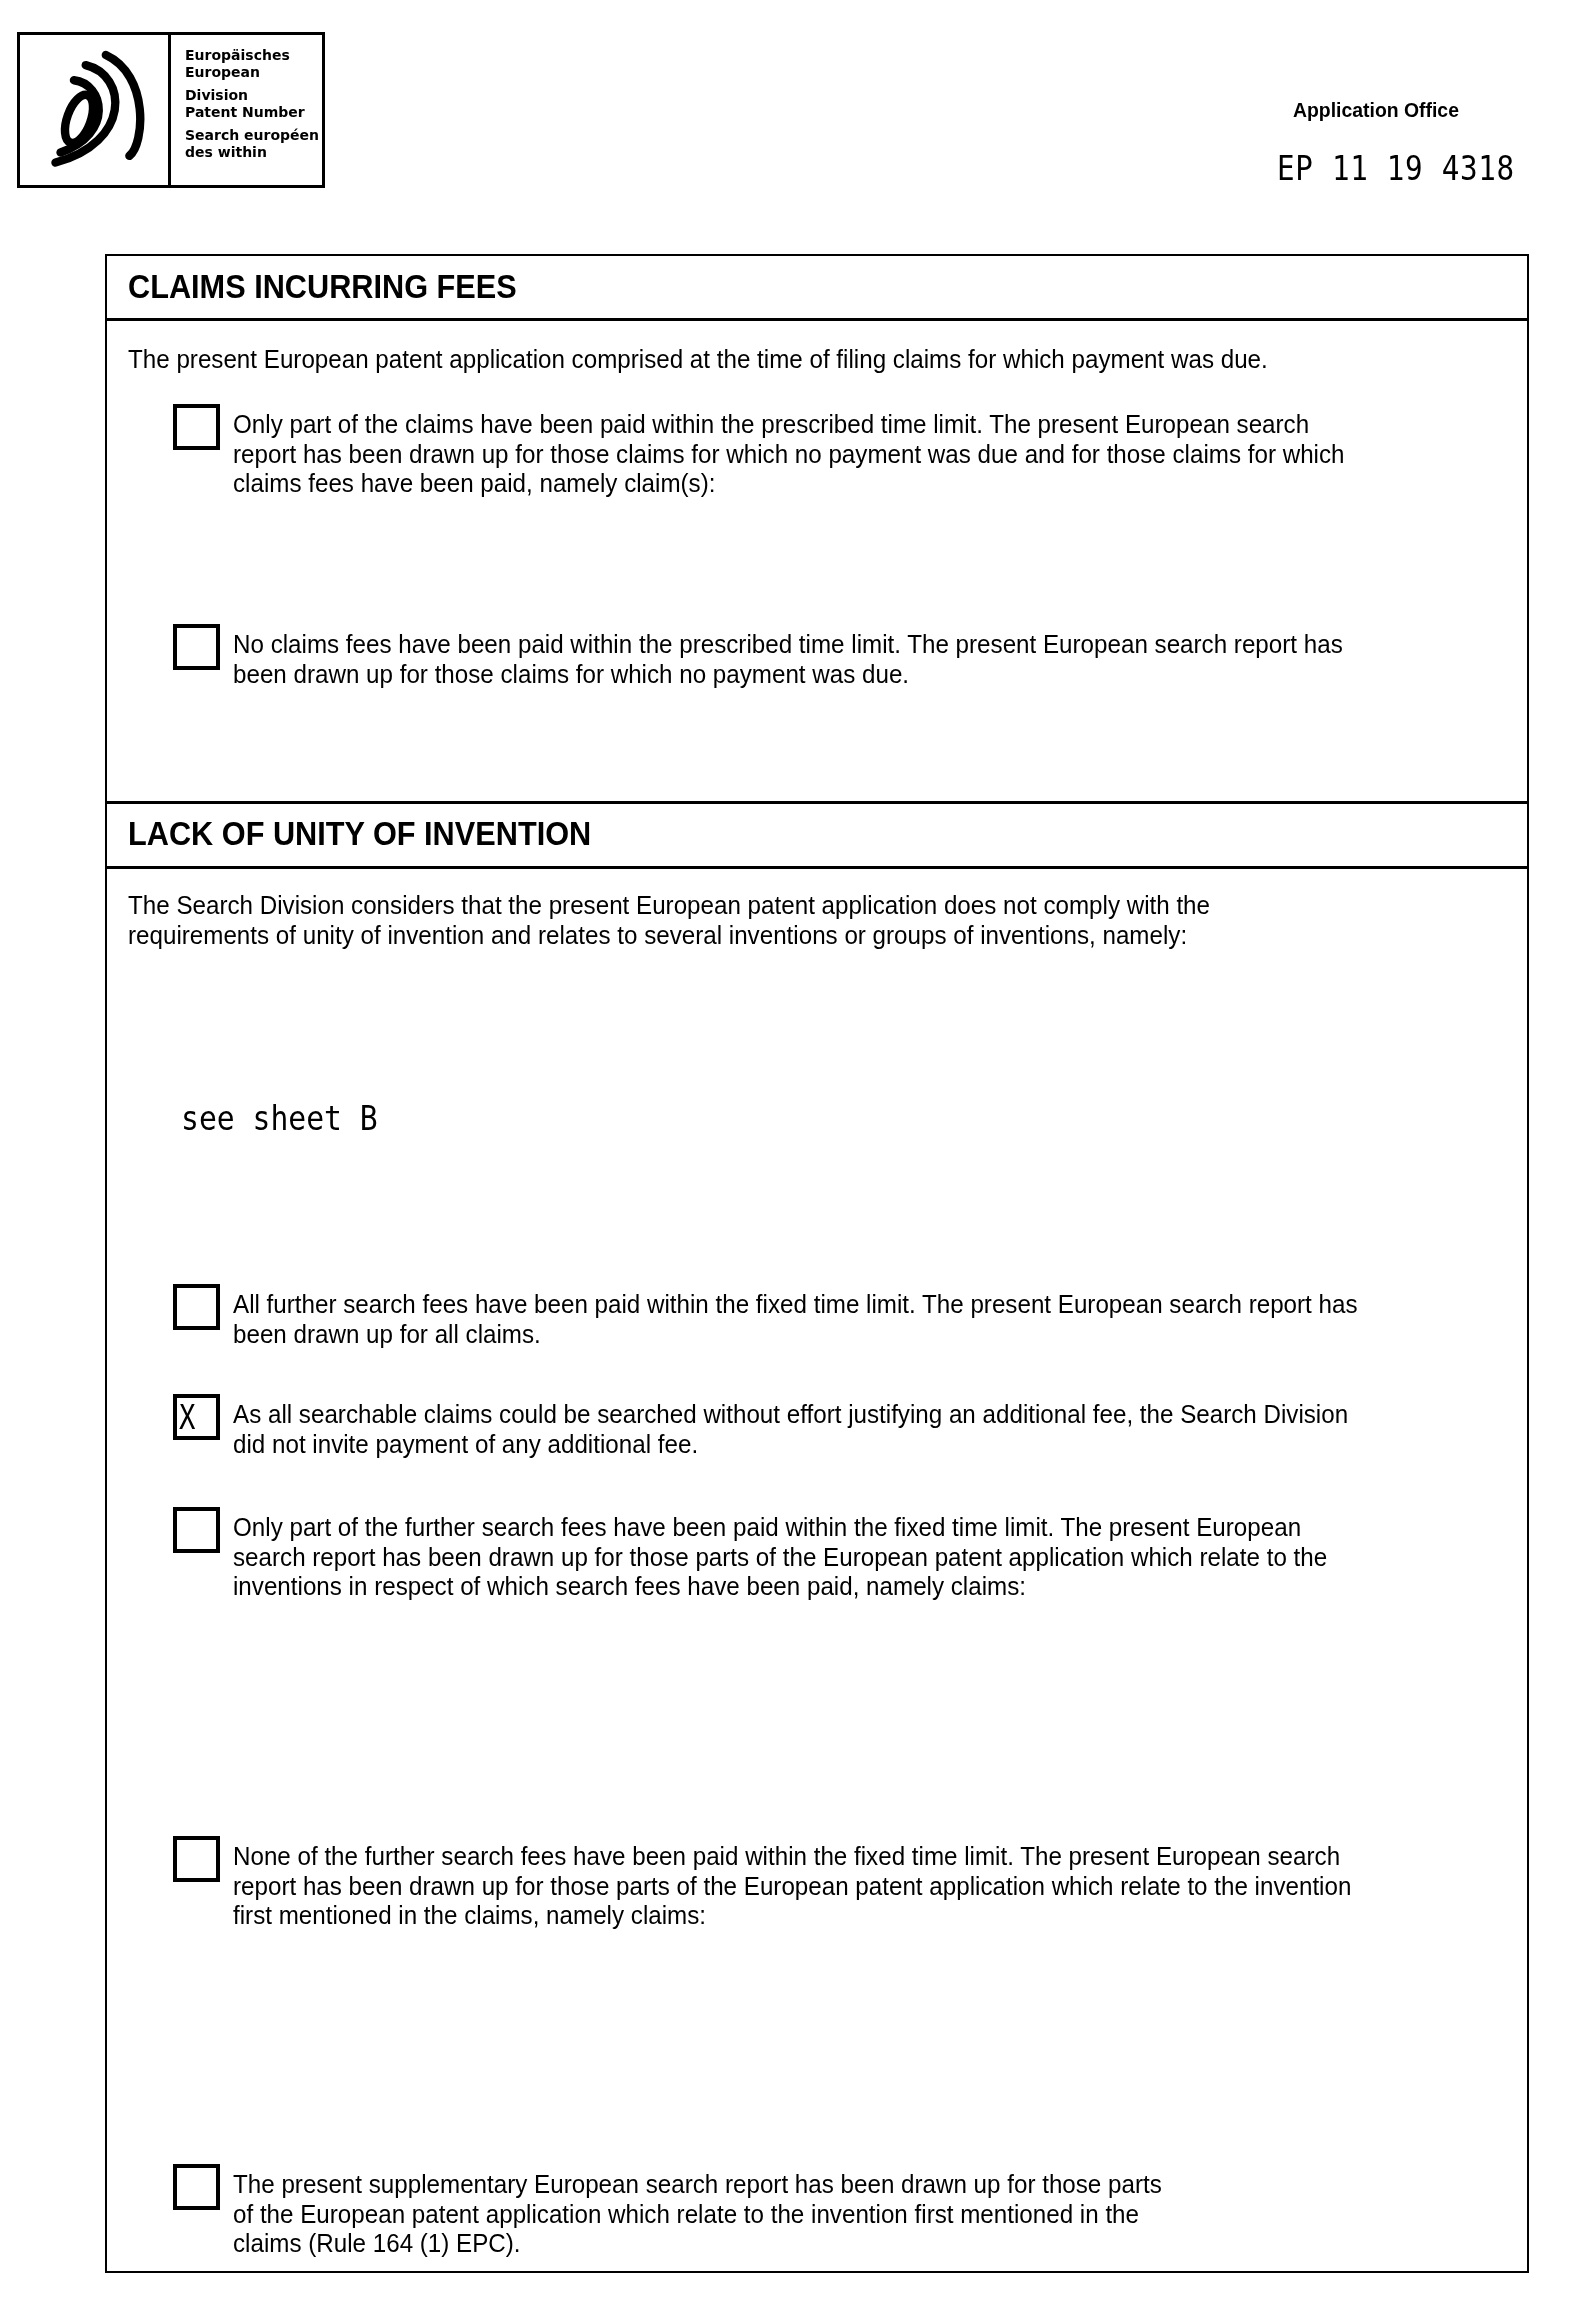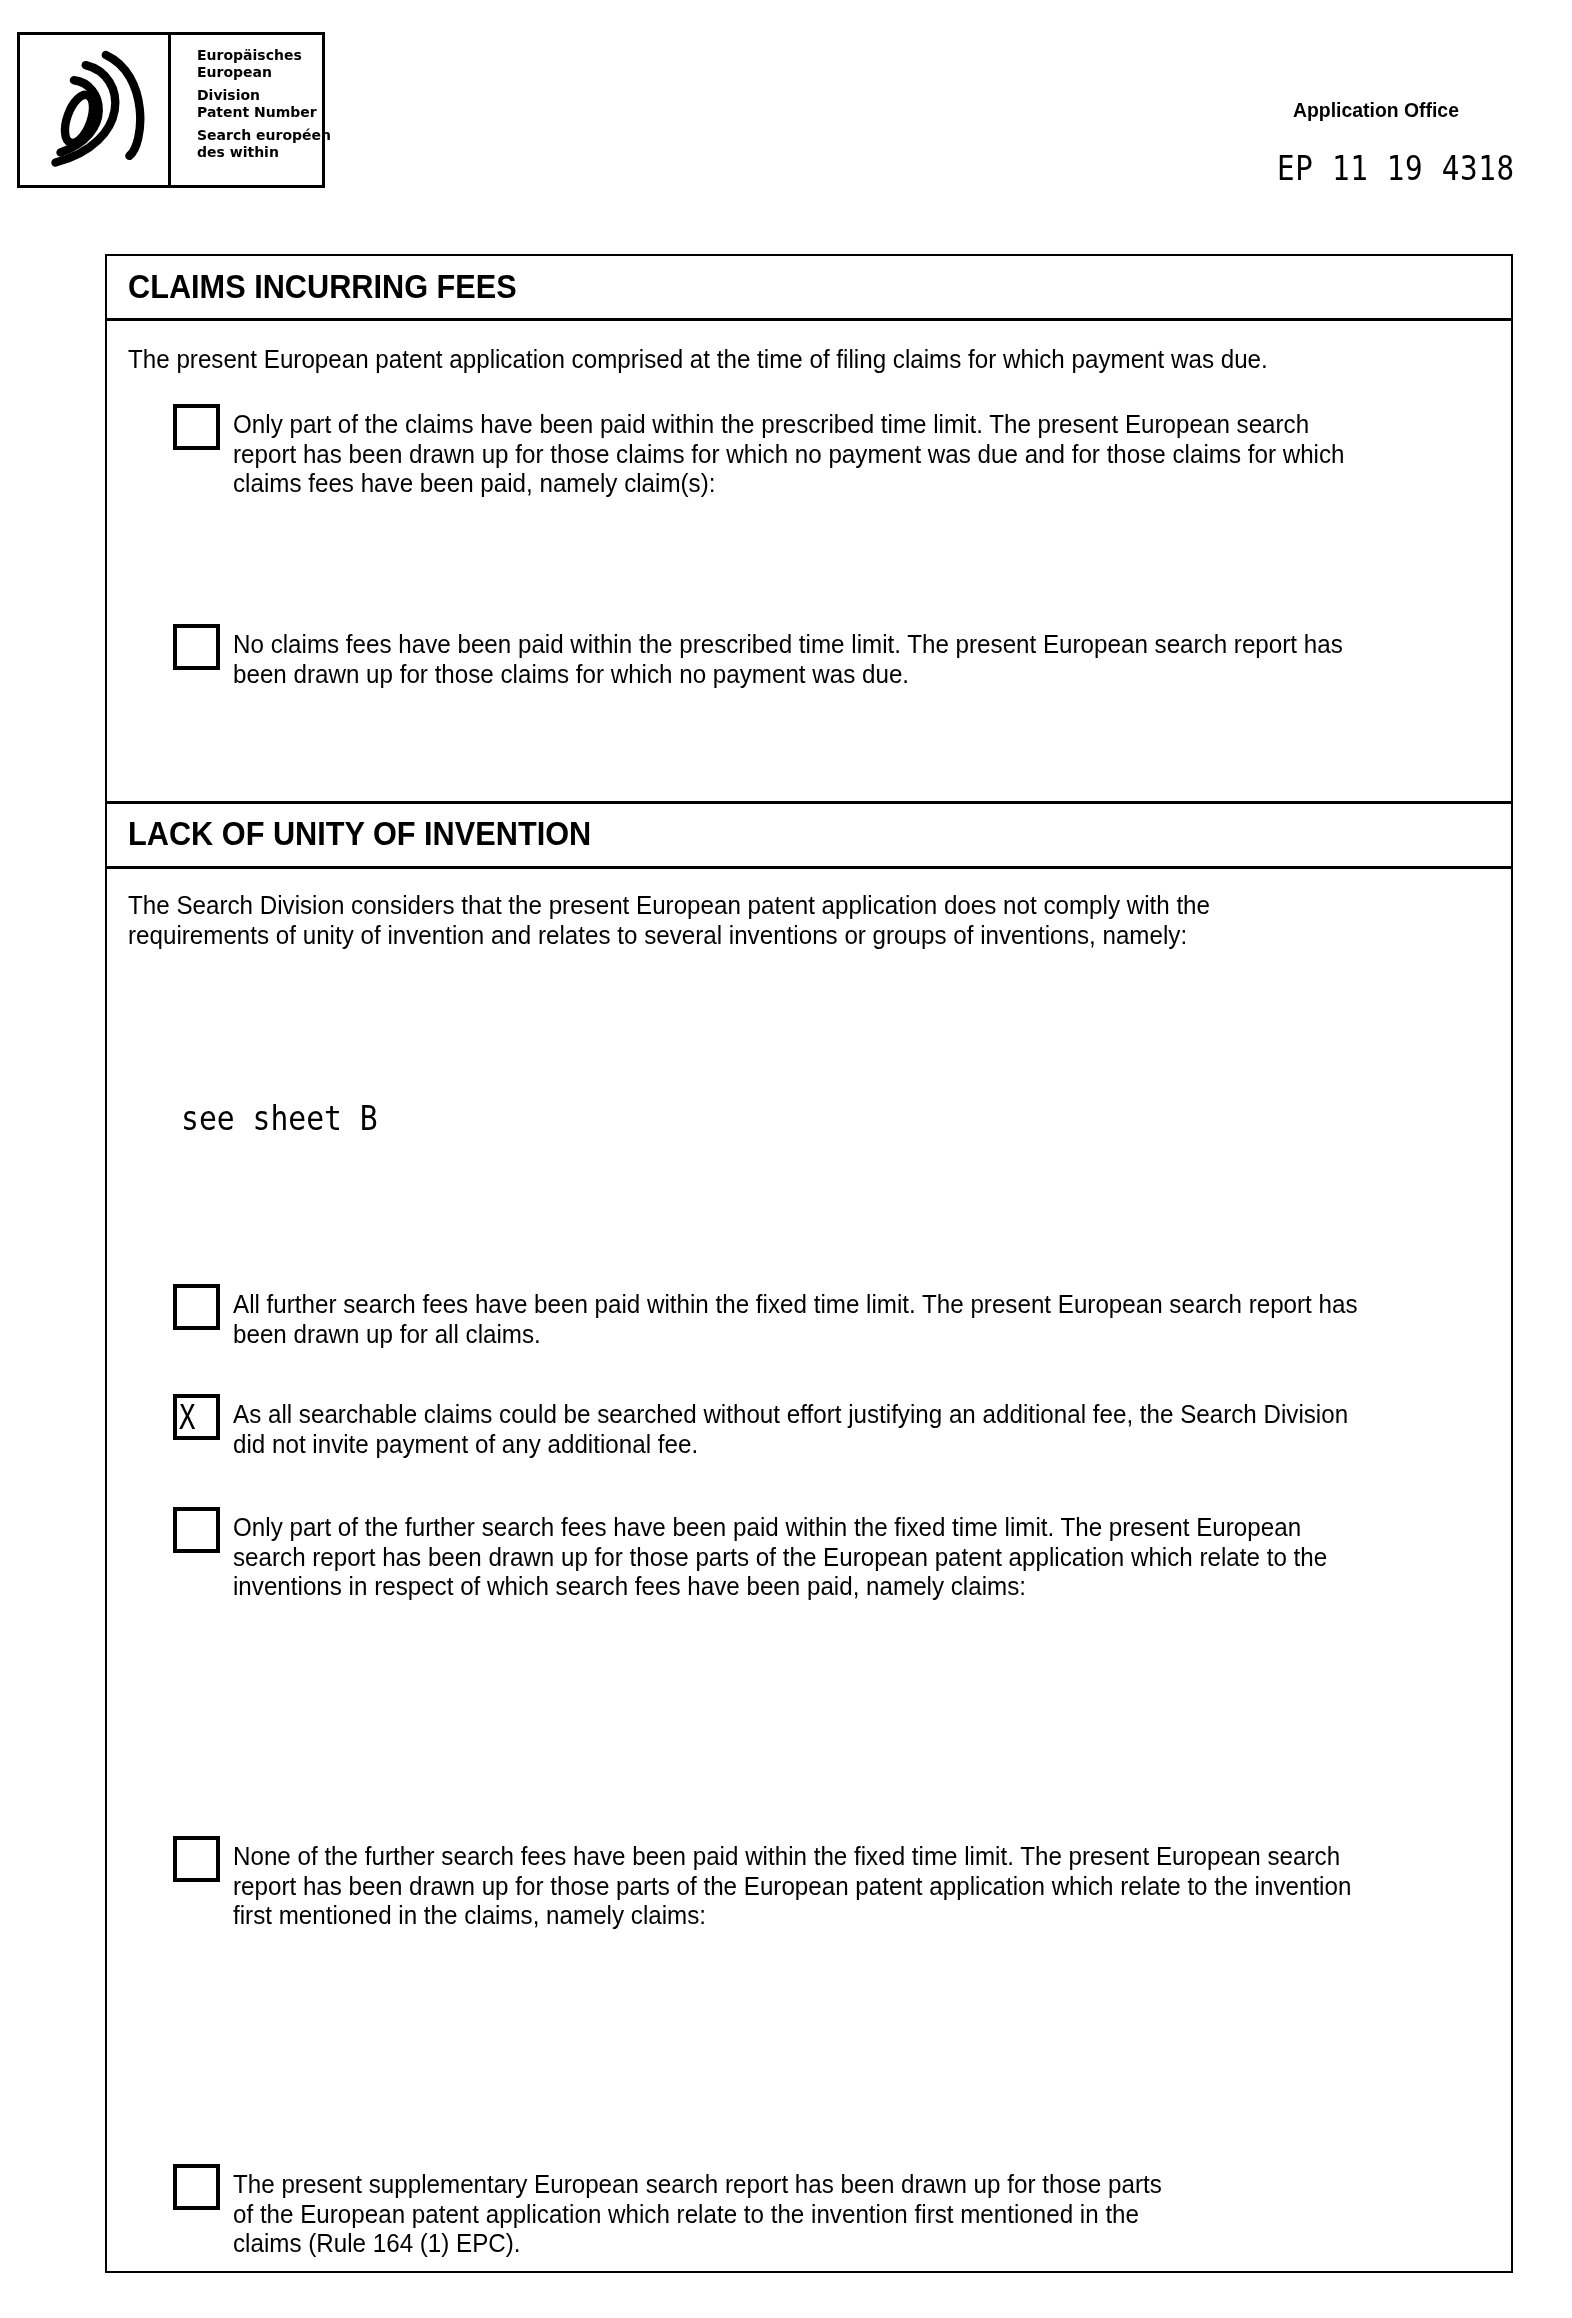"Europäisches" .logo-text { margin-left: 12px -> none }
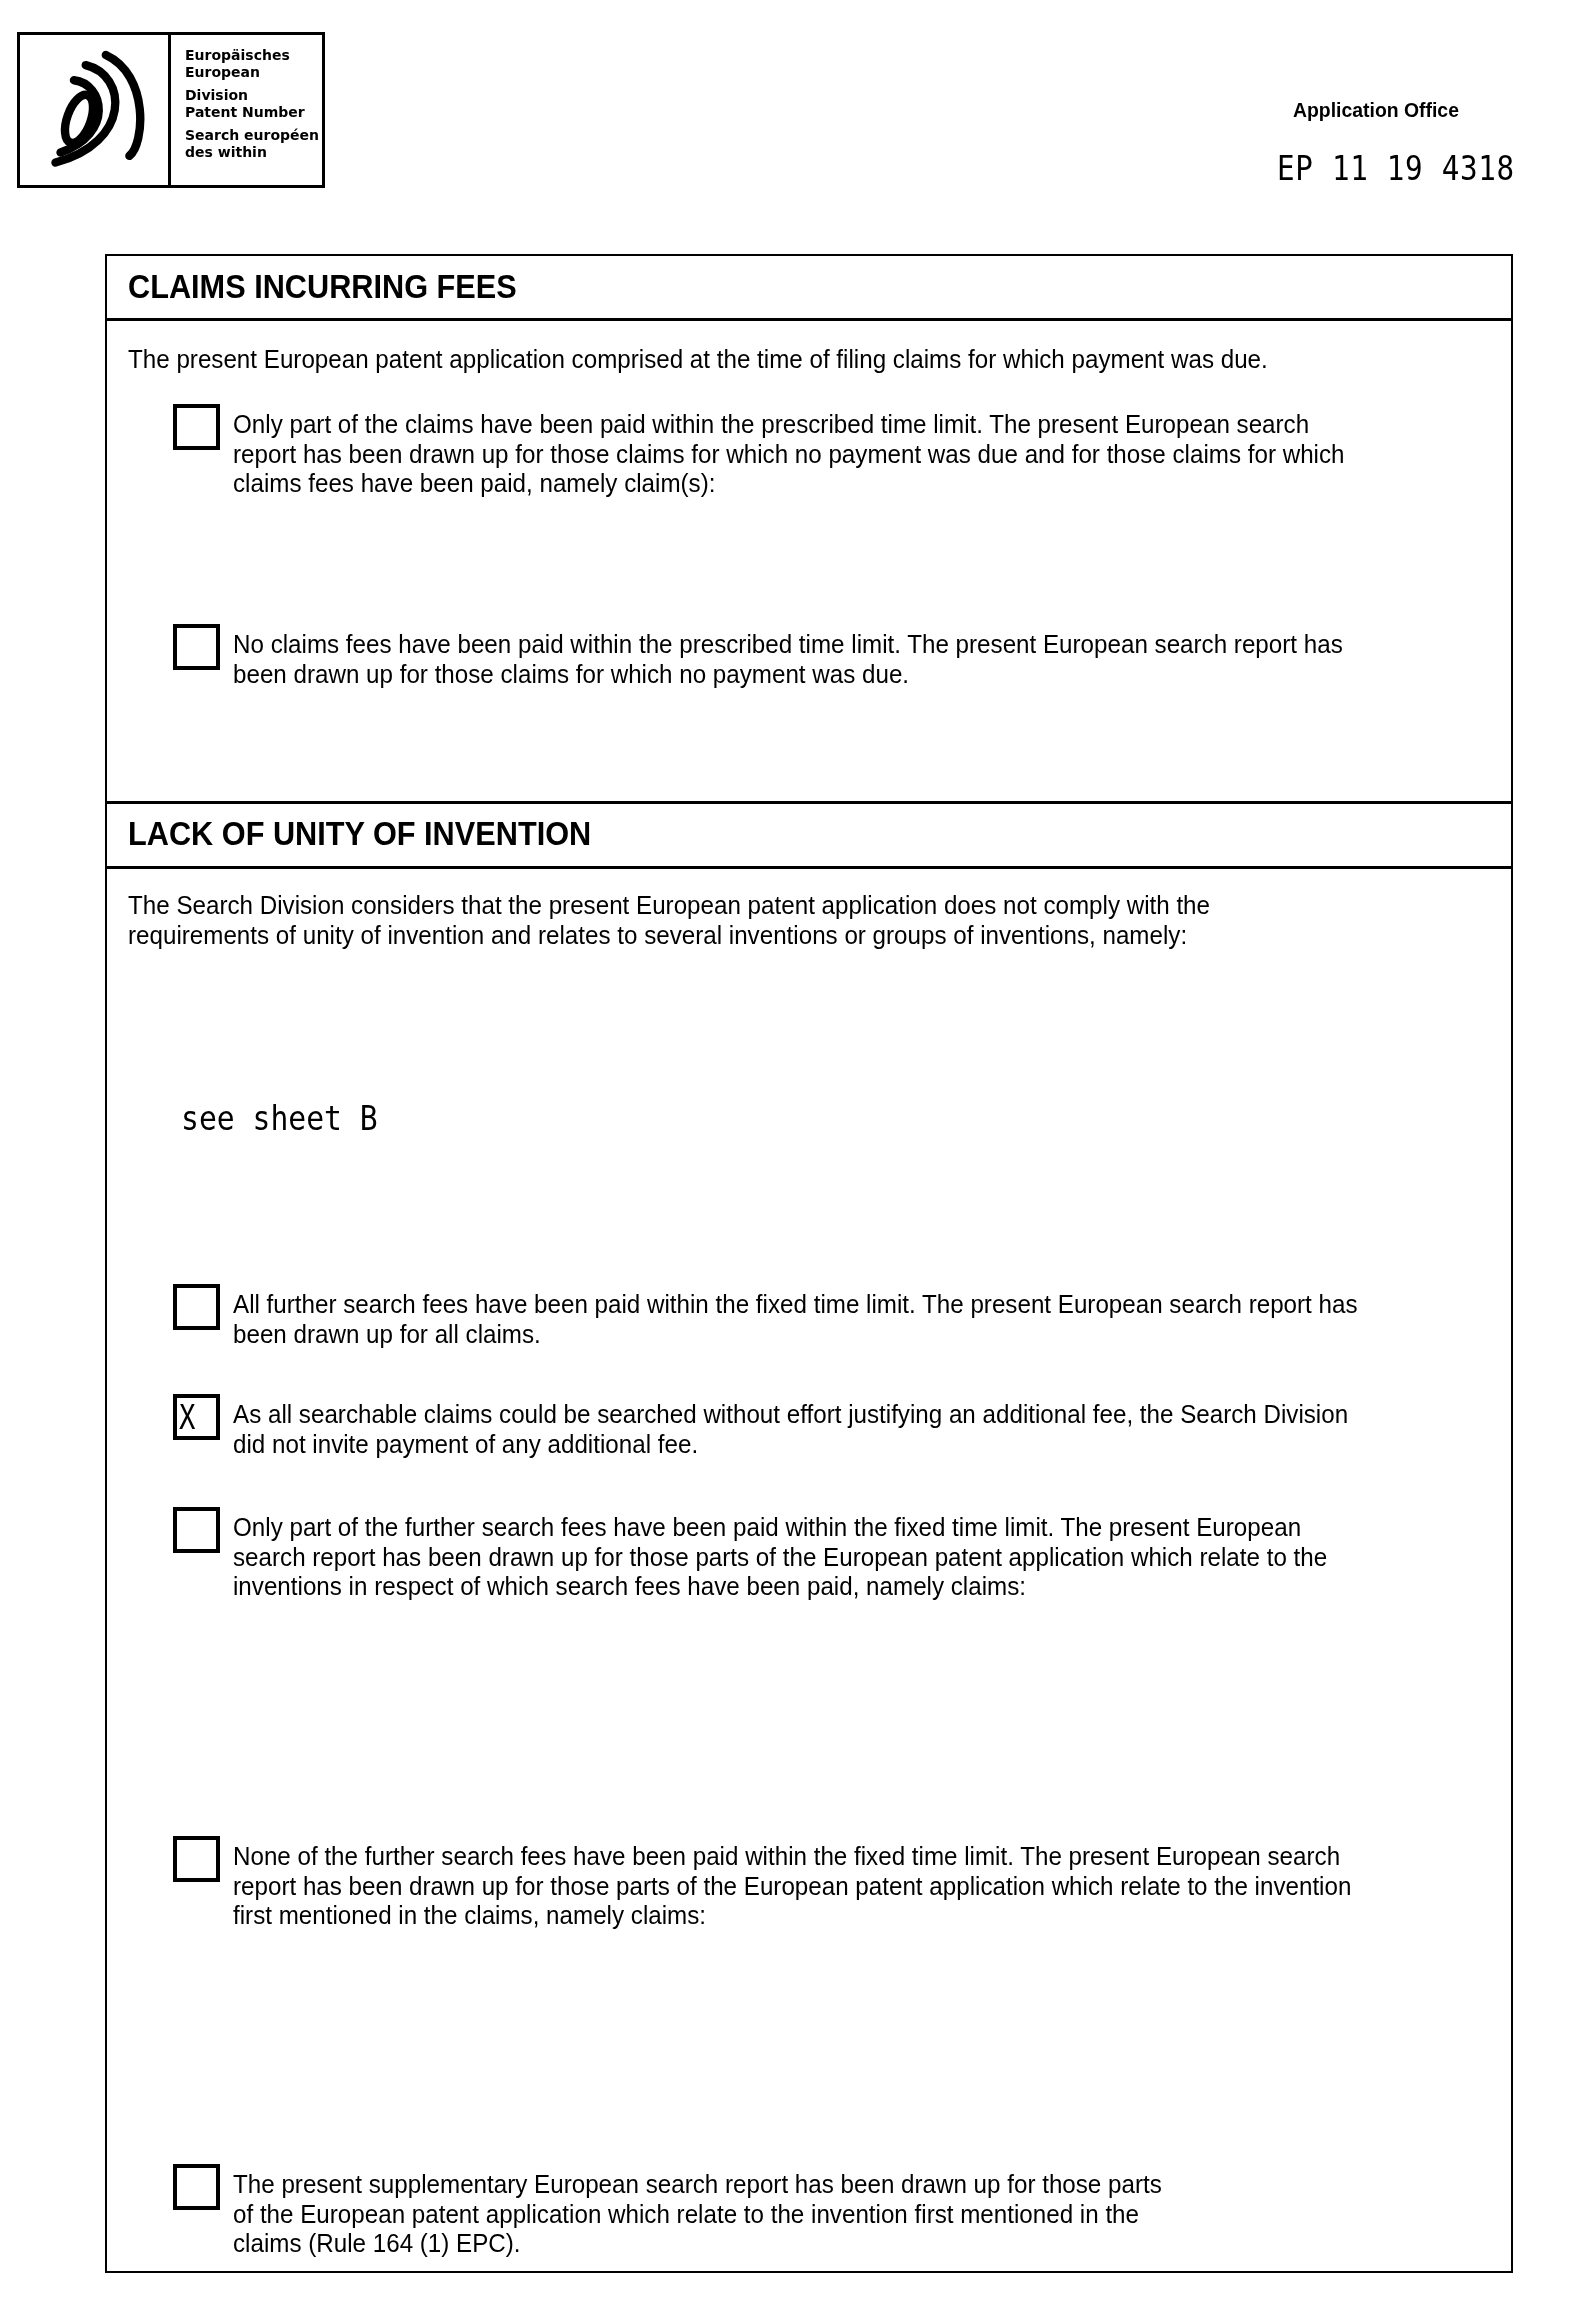"CLAIMS INCURRING FEES" .frame { padding-left: none -> 16px }
